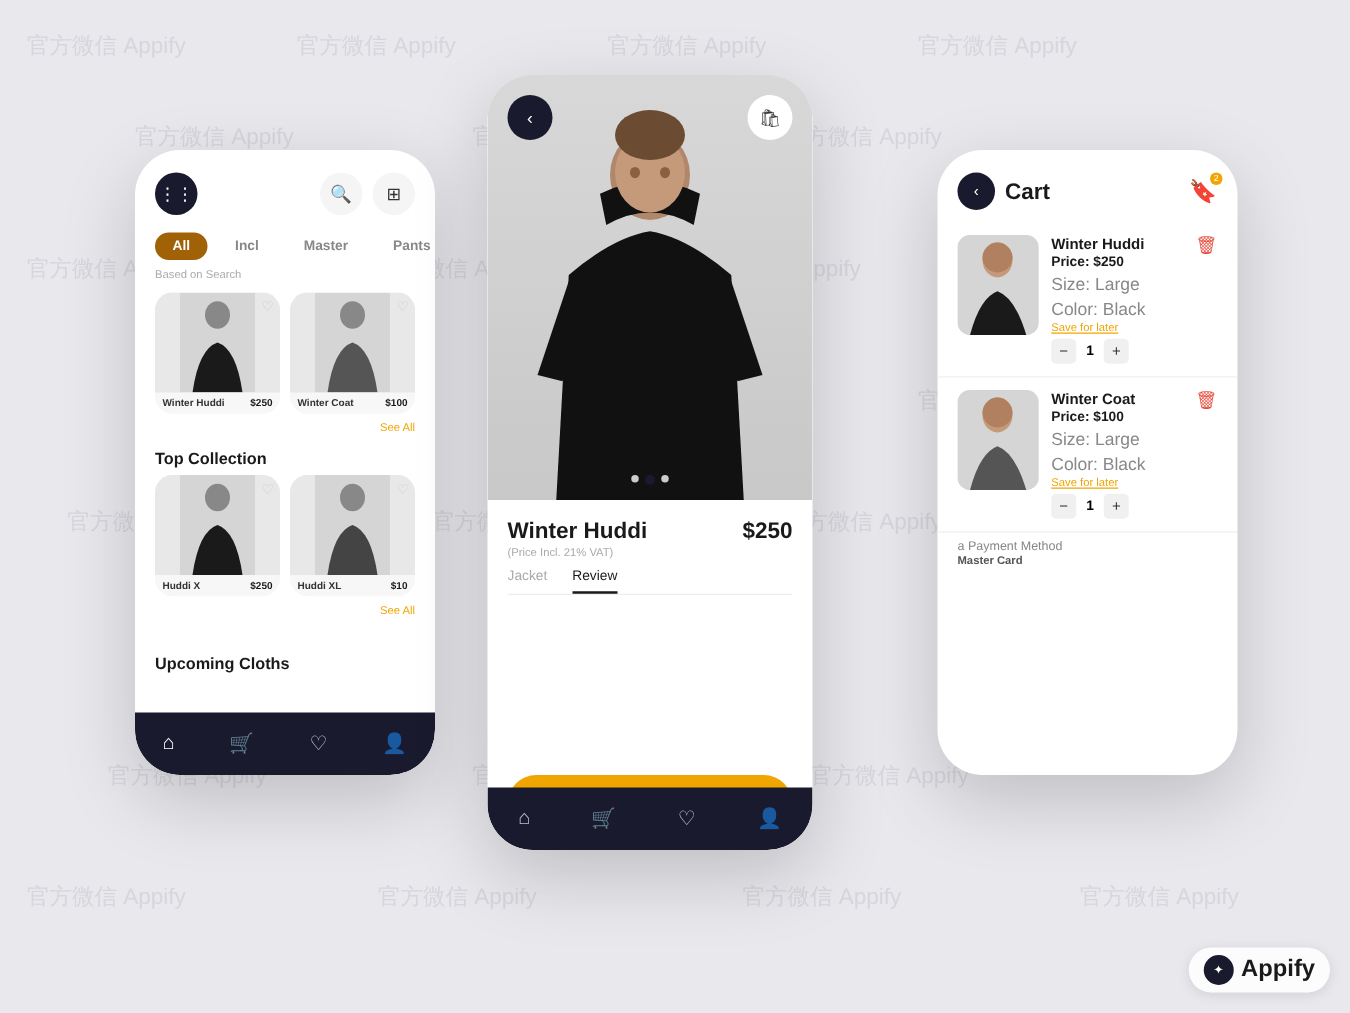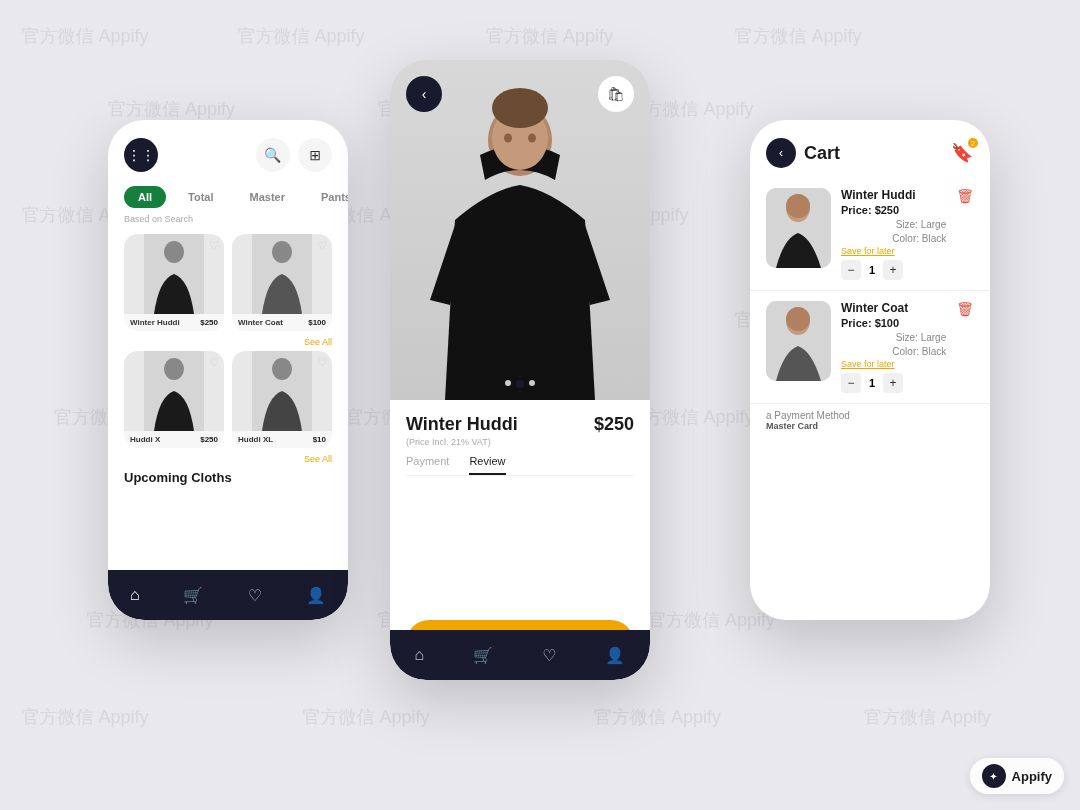"All" .cat-pill.active { background: #15803d -> #a16207 }
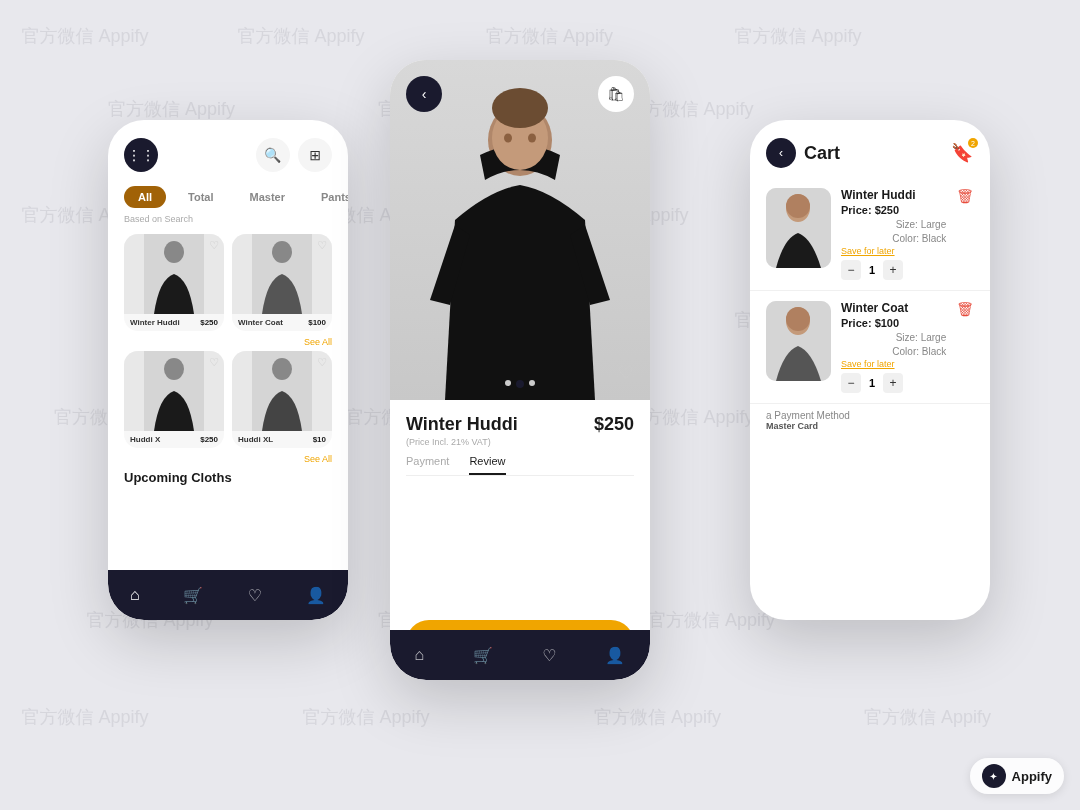"Total" div.cat-pill { text: Total -> Incl }
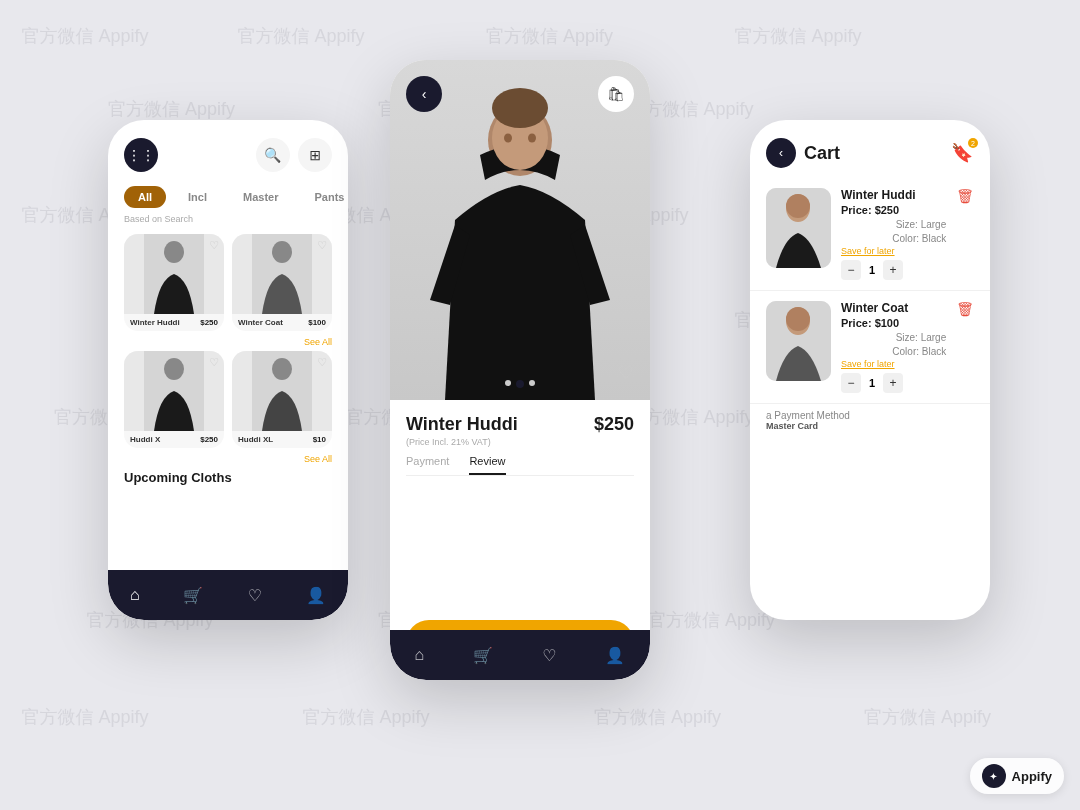"Size: Large" .cart-item-detail { font-size: 10px -> 14px; text-align: right -> none }
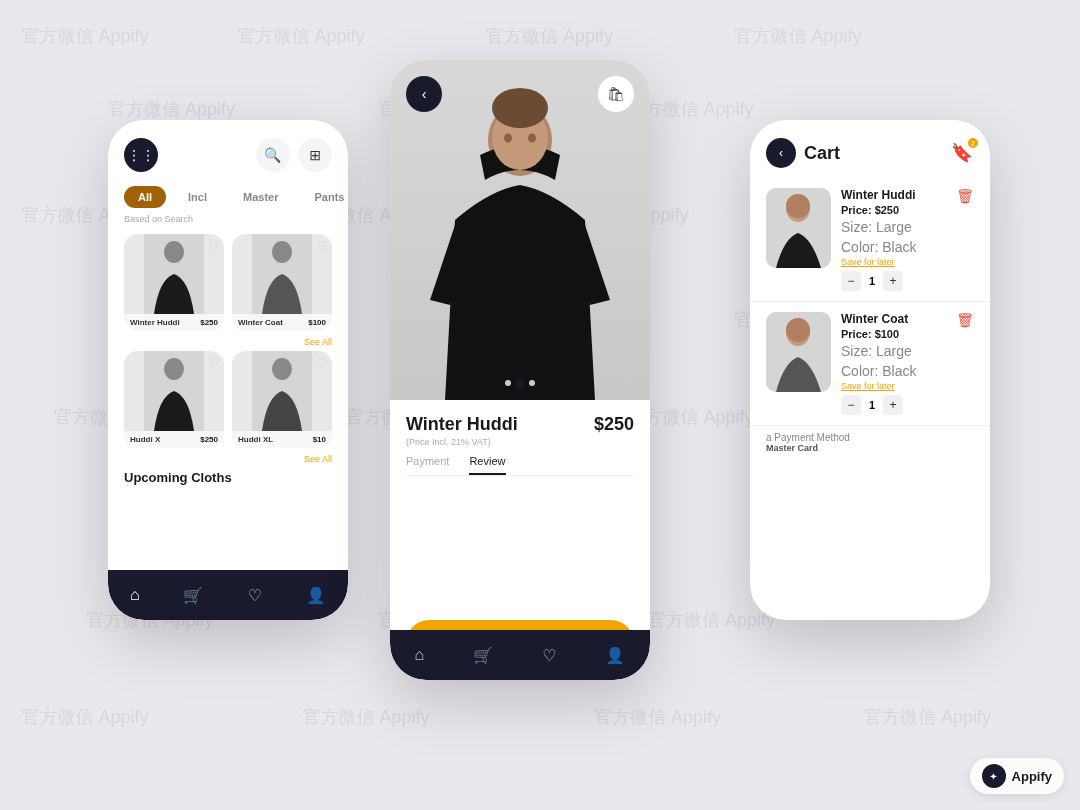"Top Collection" div.section-title { html: none -> <div>Top Collection</div> }
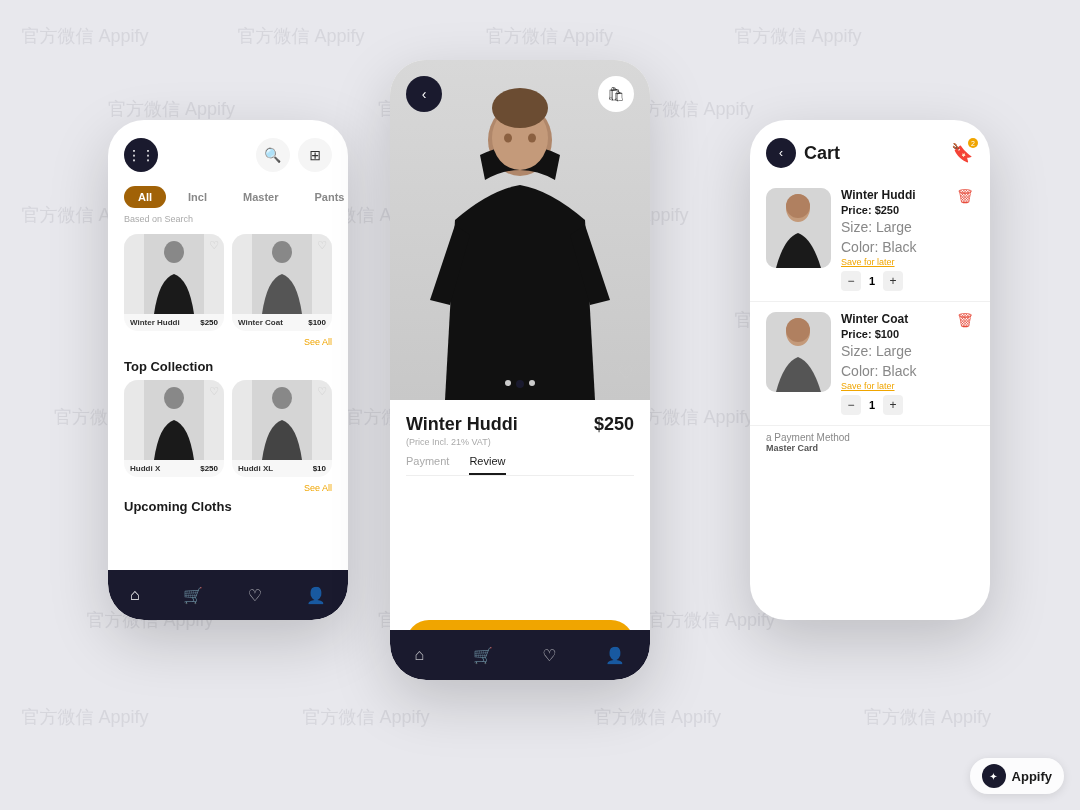"Payment" div.tab-item { text: Payment -> Jacket }
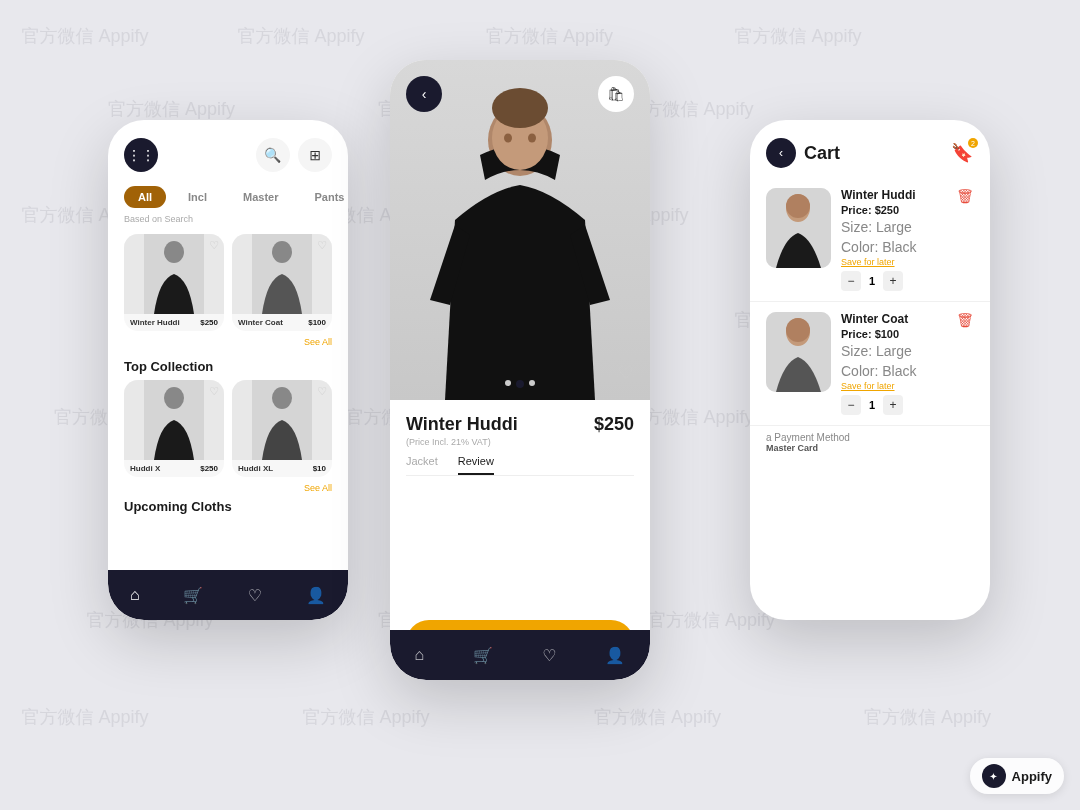"Upcoming Cloths" div.section-title { margin-top: 0 -> 24px }
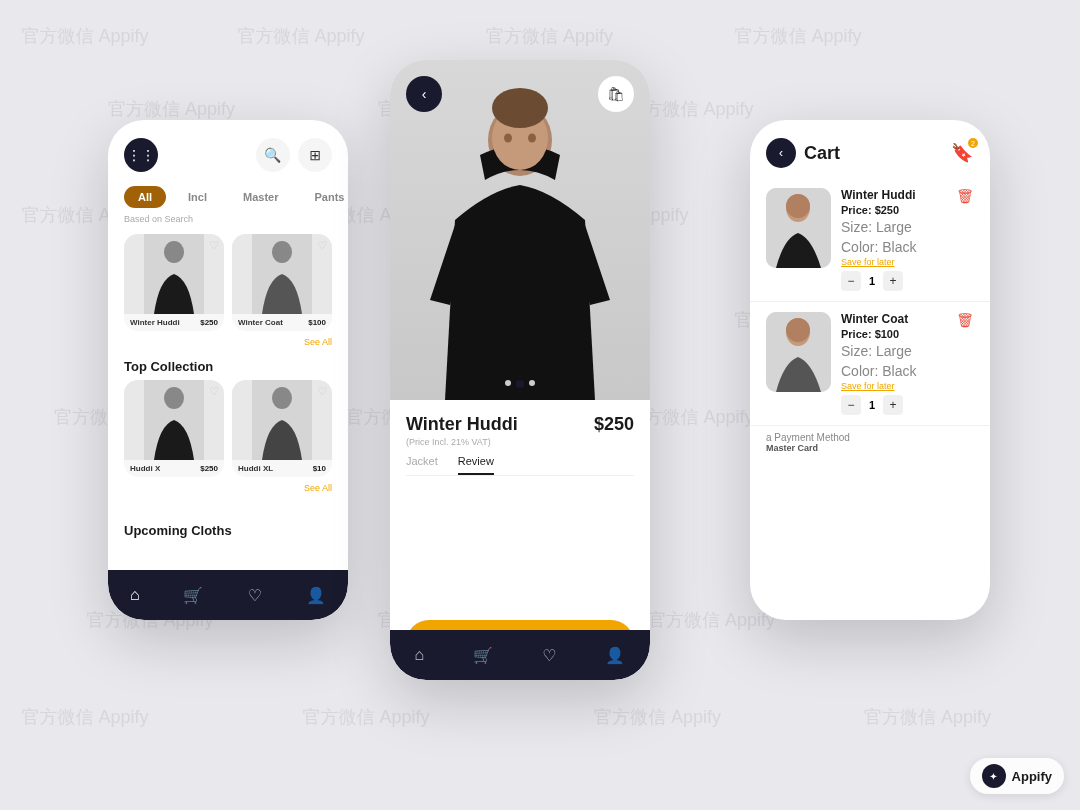"Appify" .appify-logo-text { font-size: 13px -> 19px }
